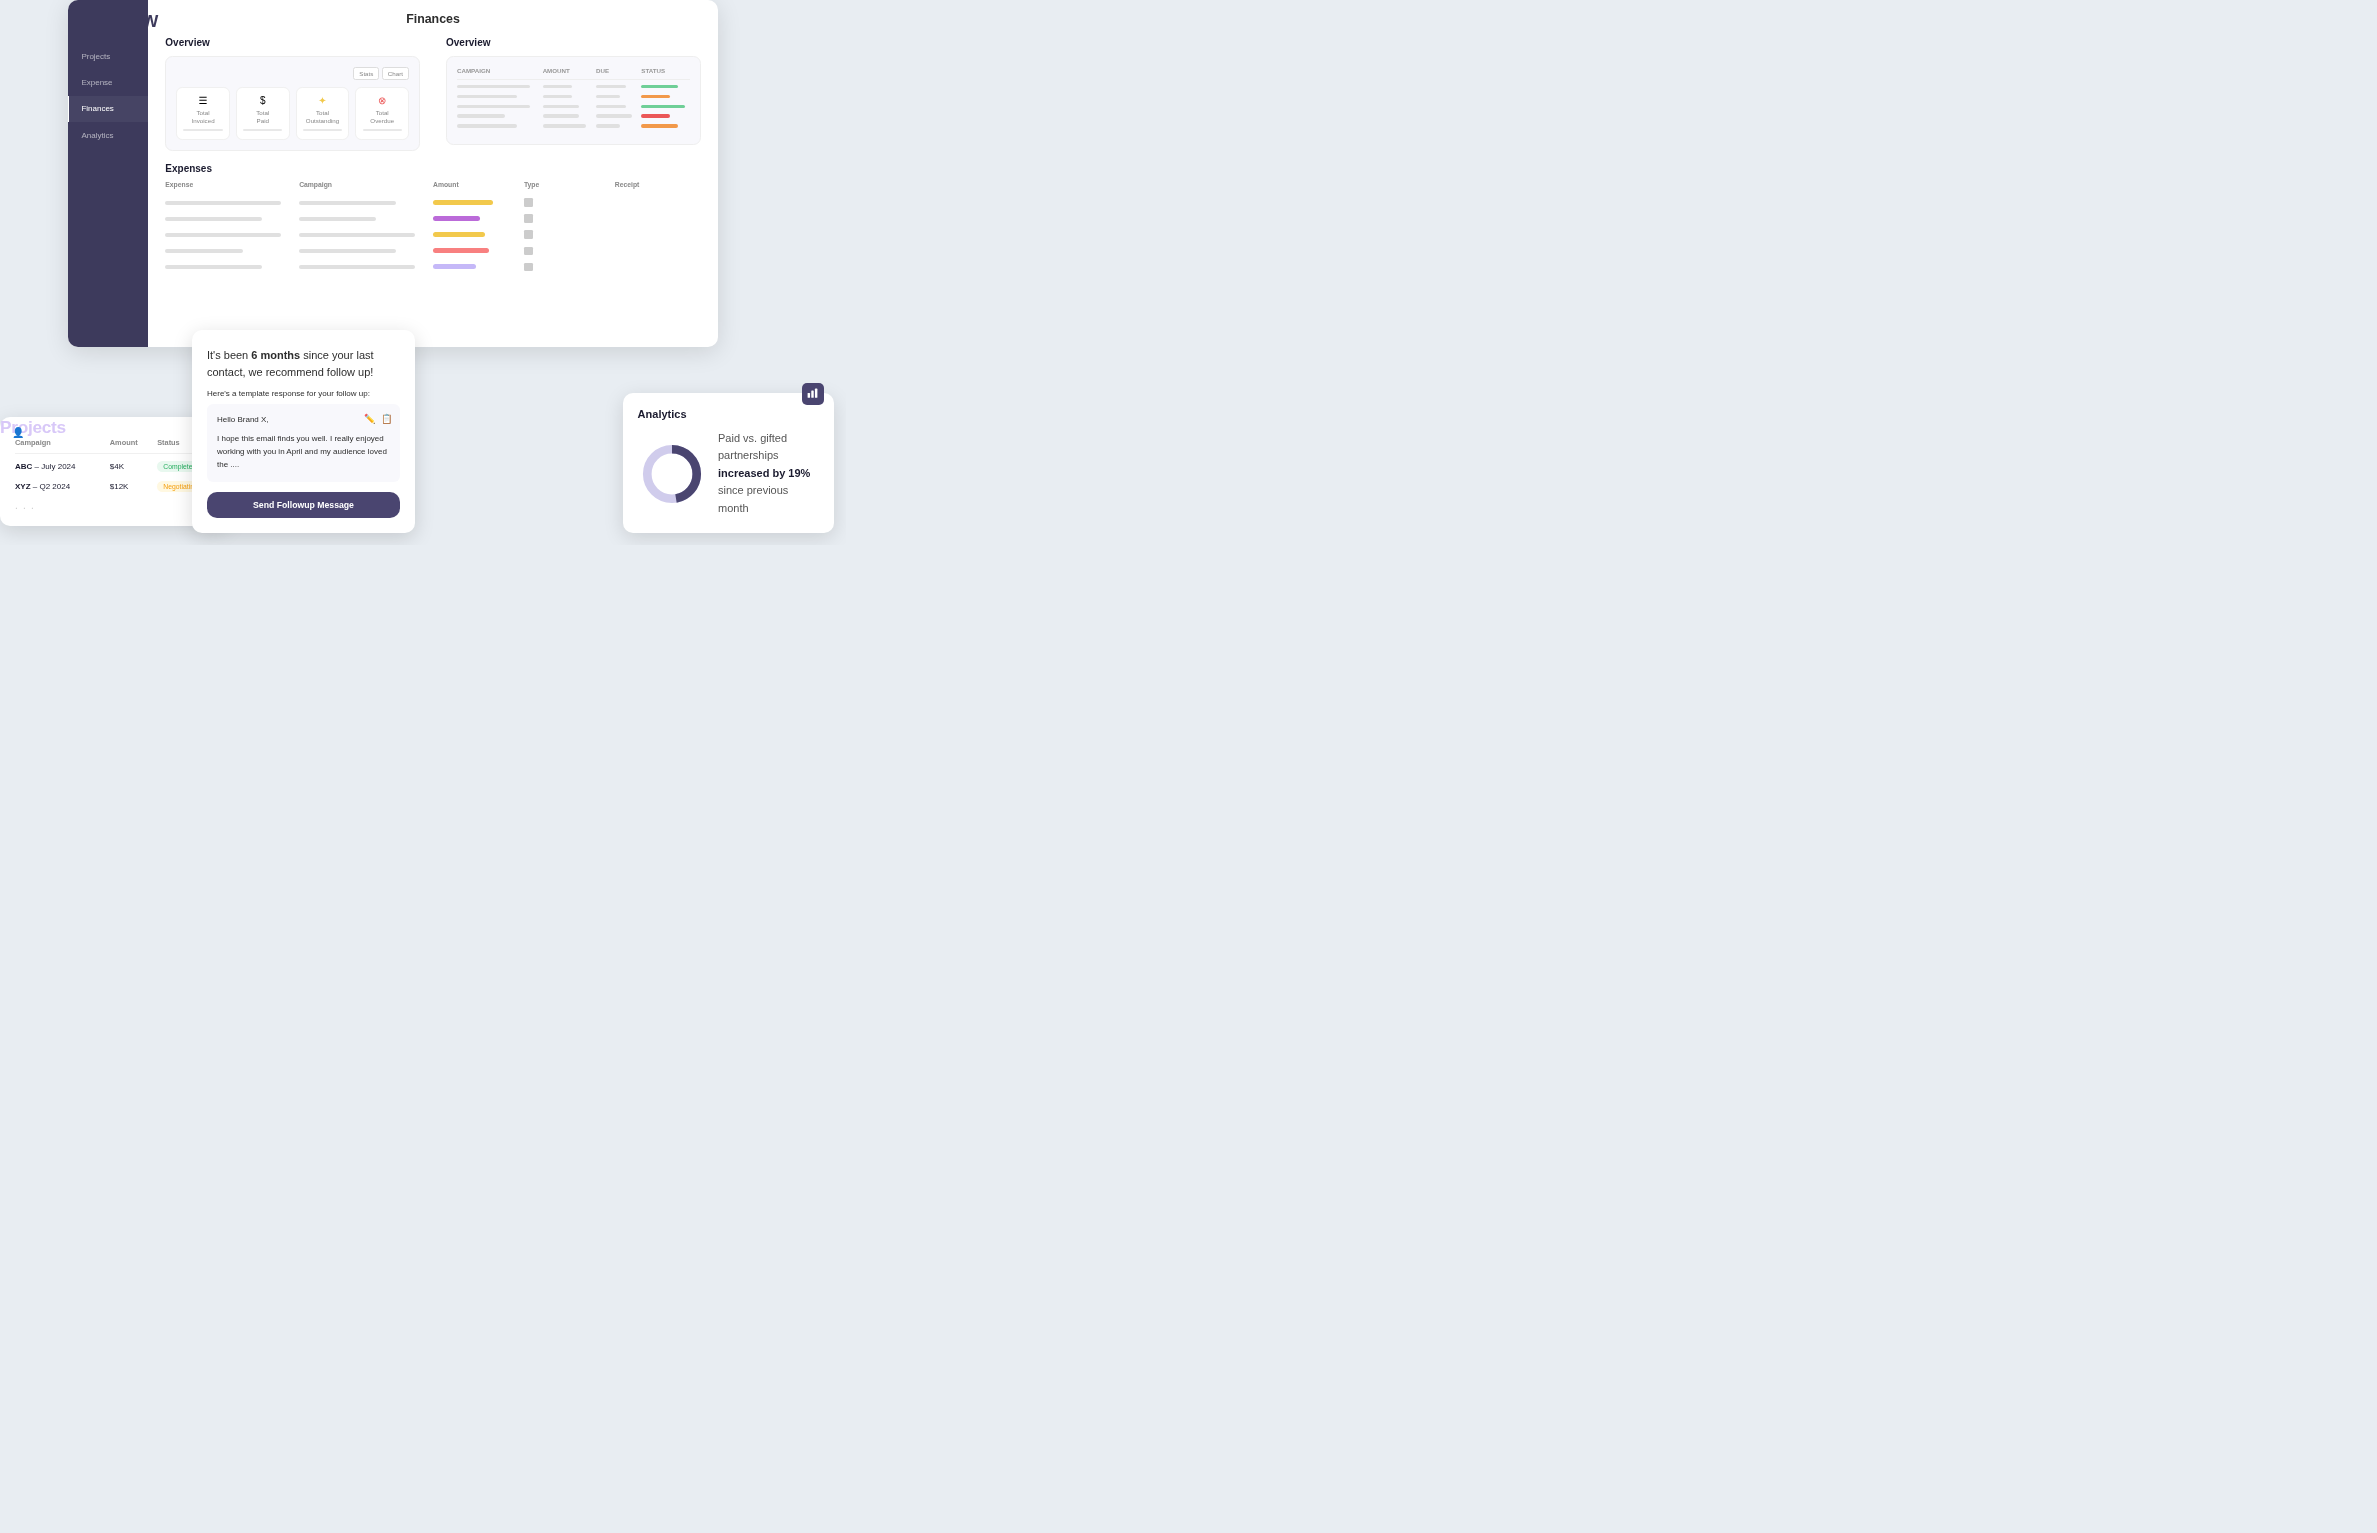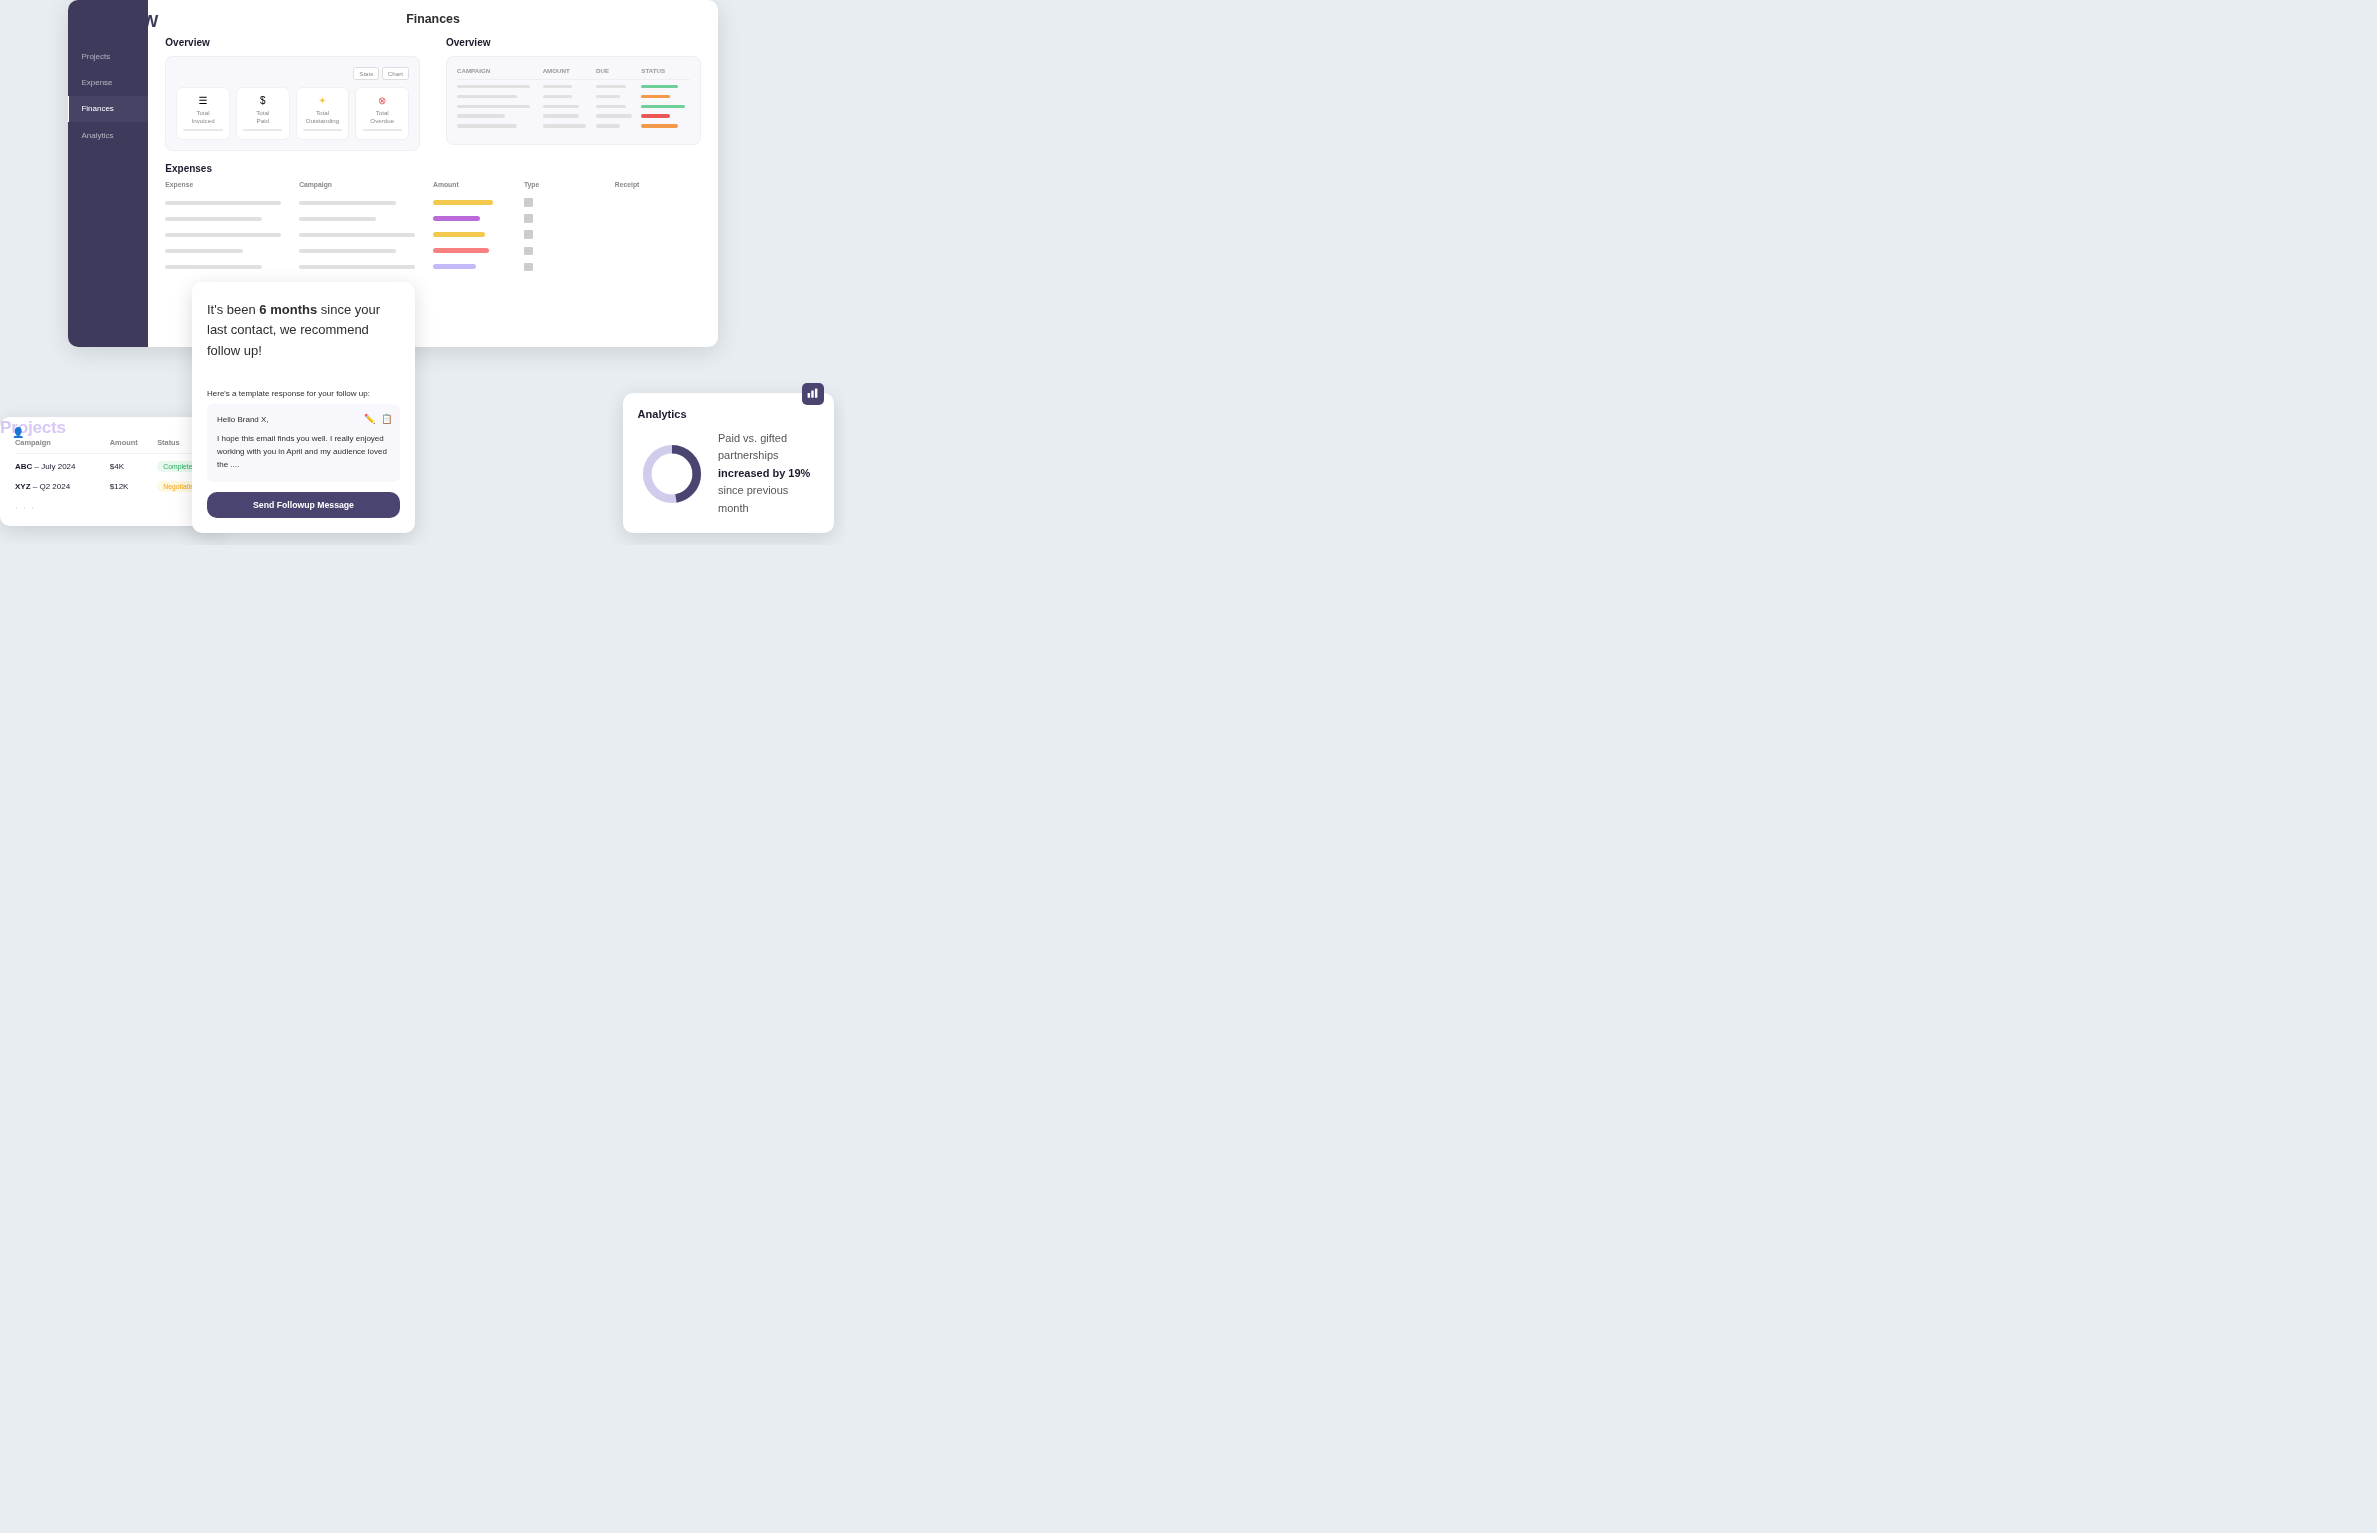"It's been 6 months since" .followup-text { font-size: 13px -> 11px; margin-bottom: 27px -> 7px }
